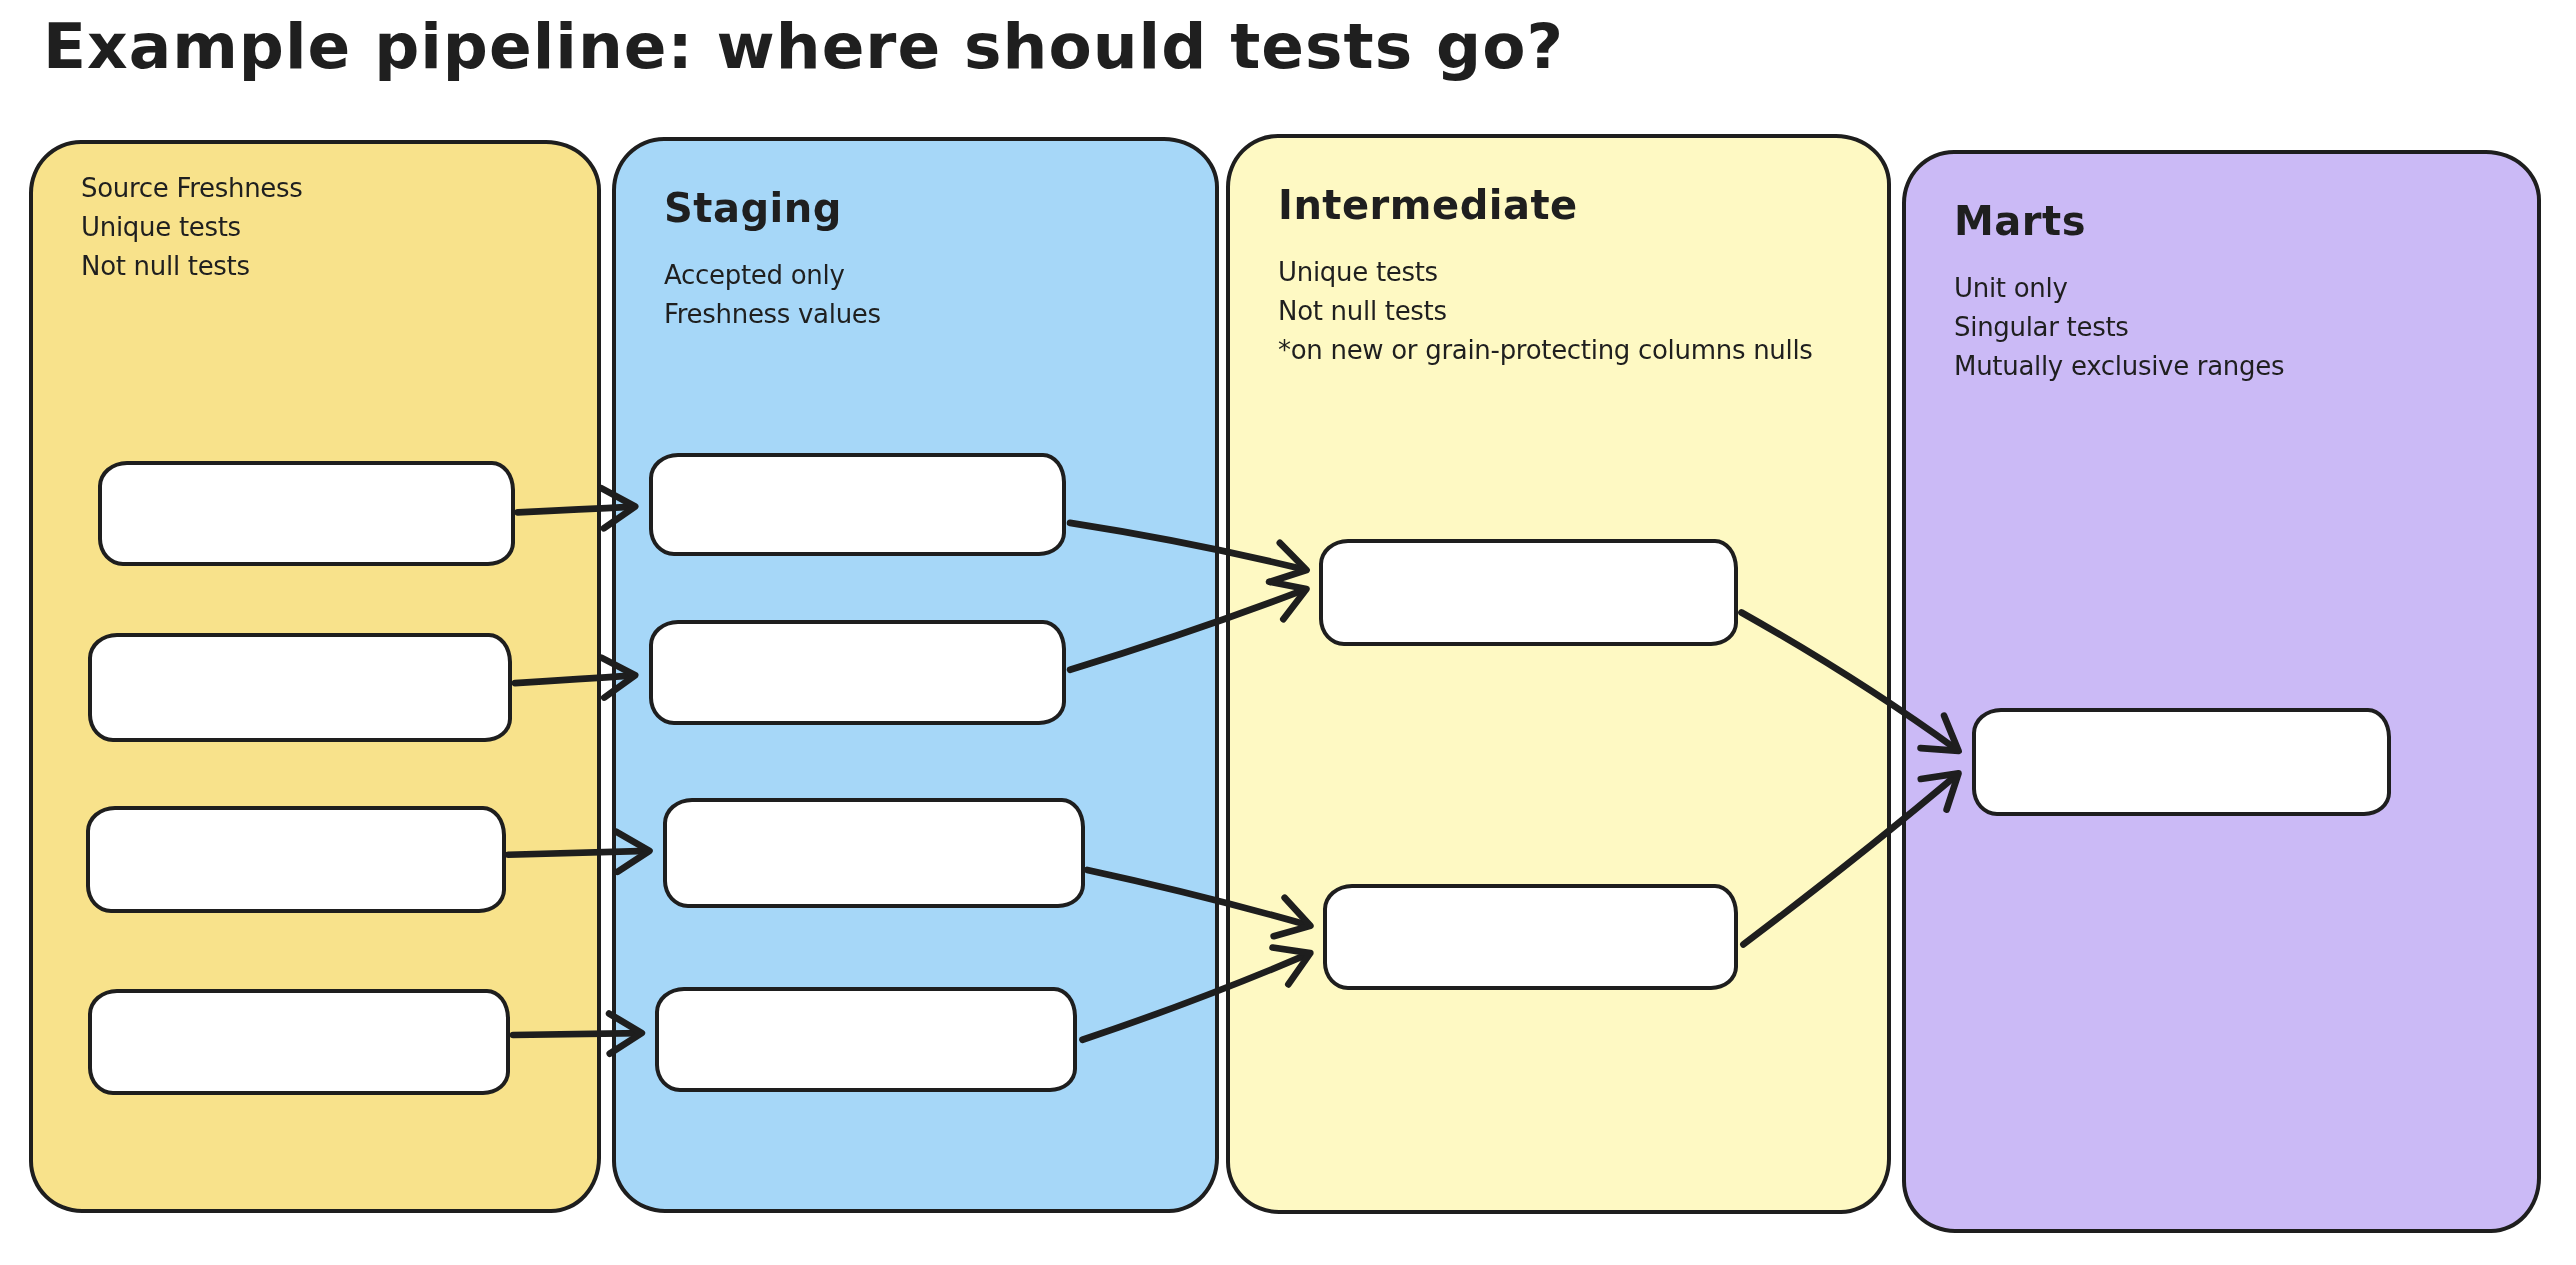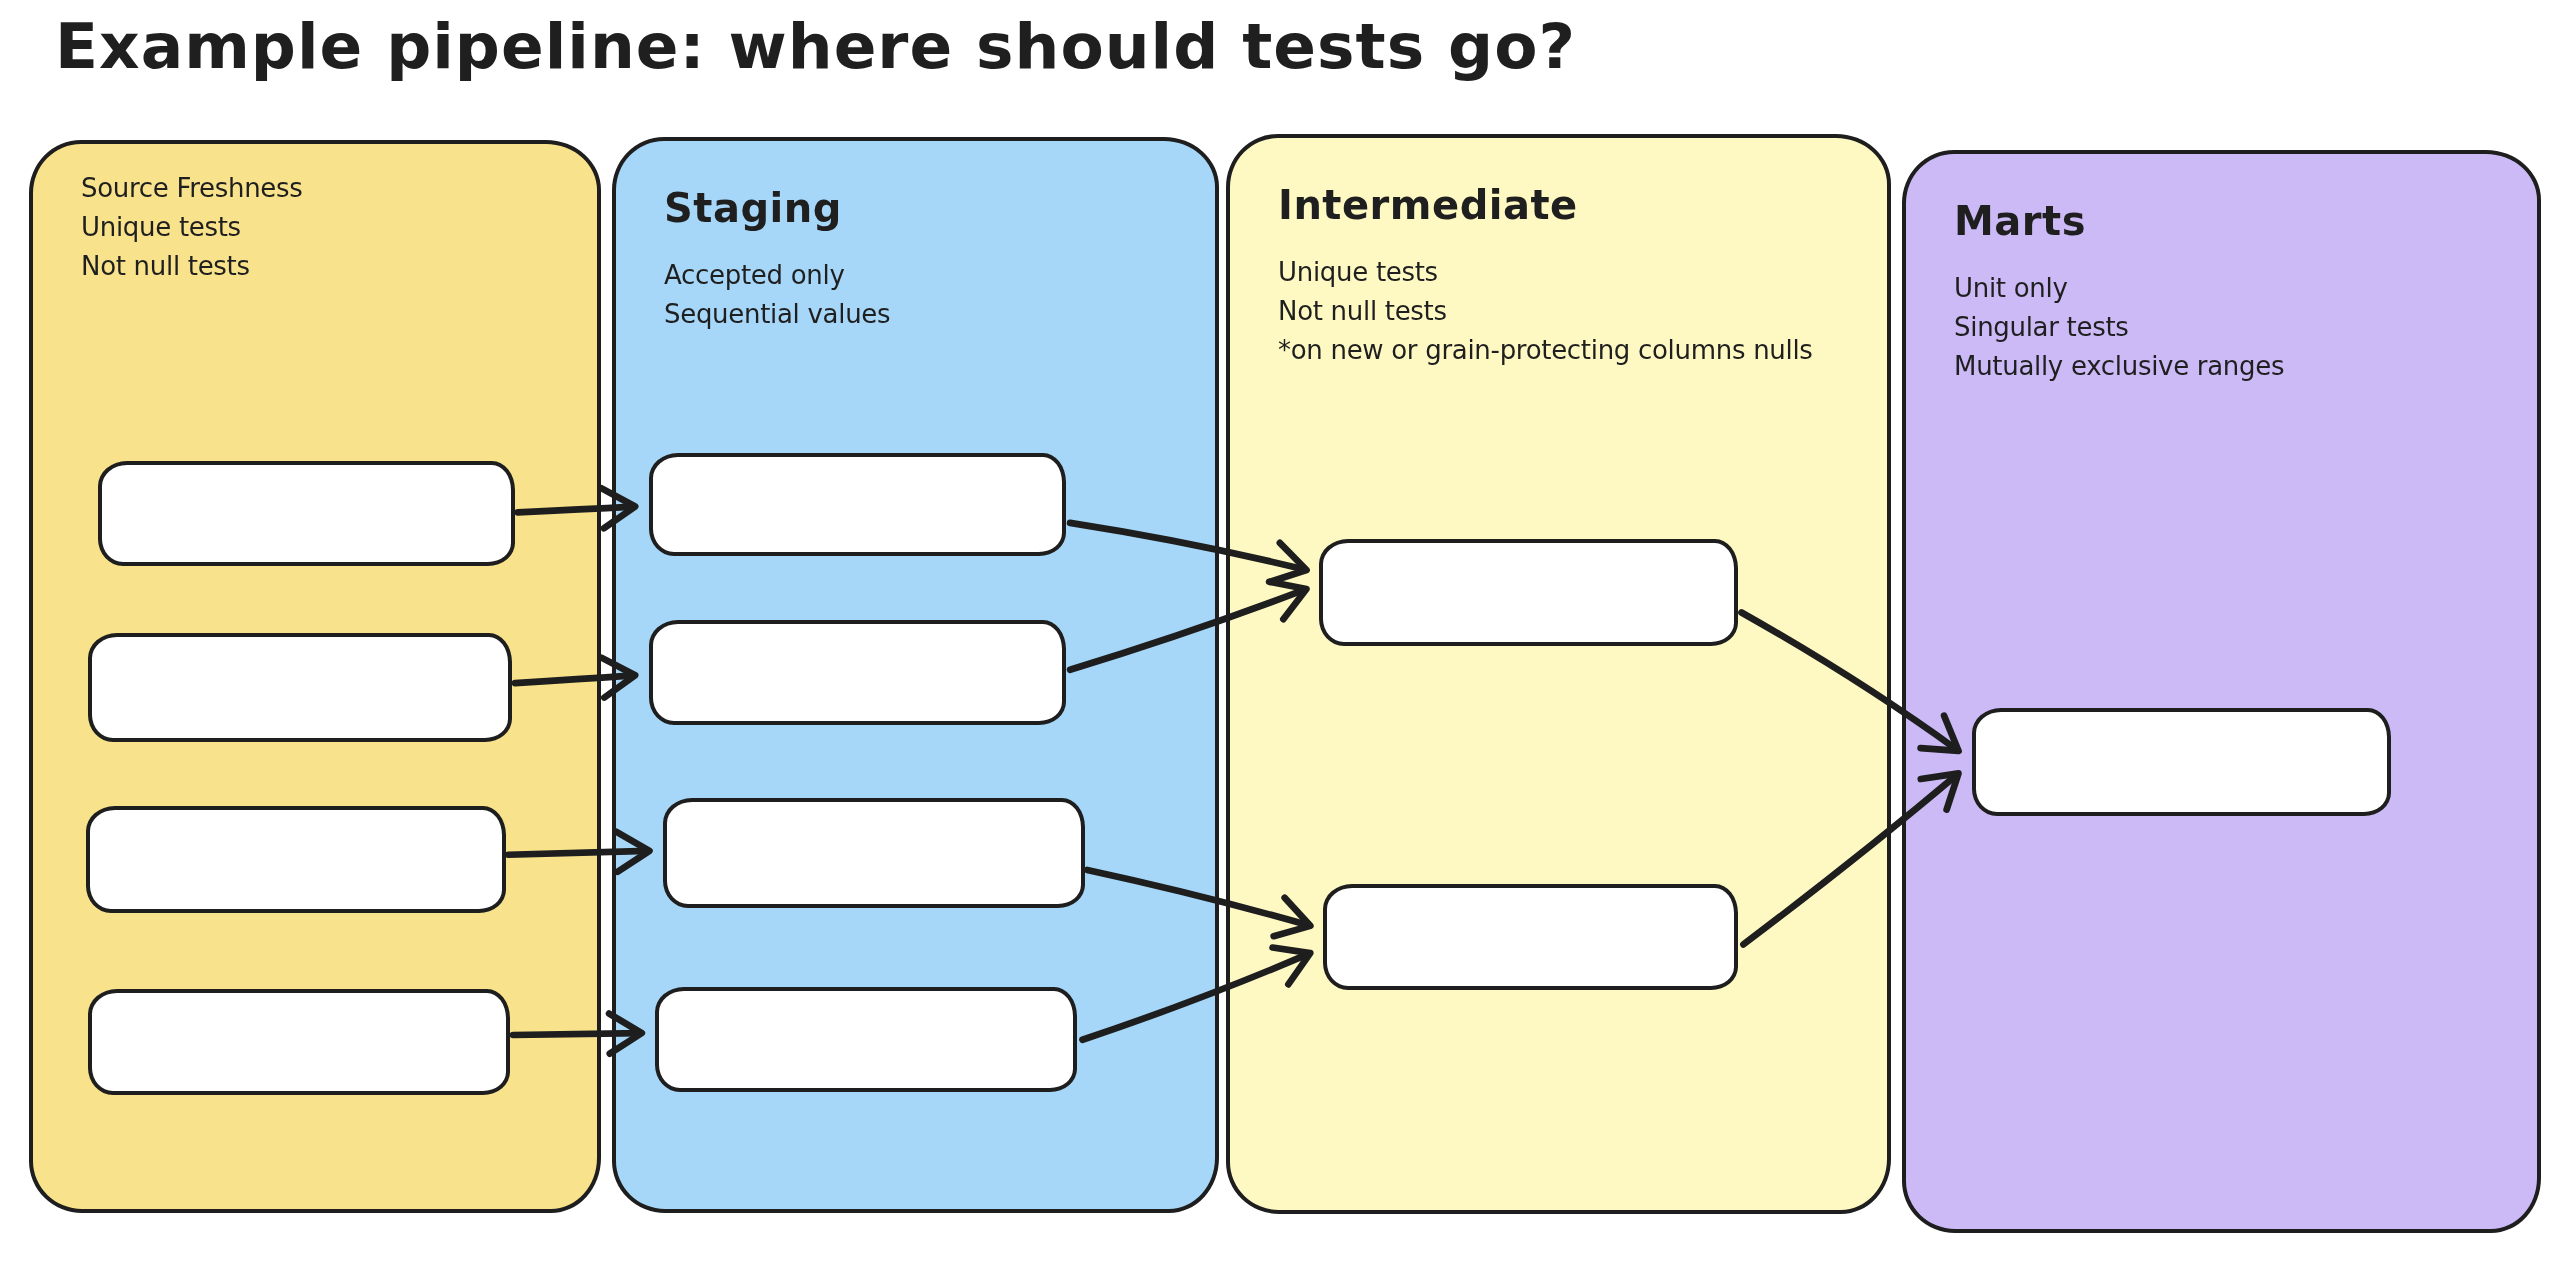"Example pipeline: where should tests" .title { margin-left: 12px -> none }
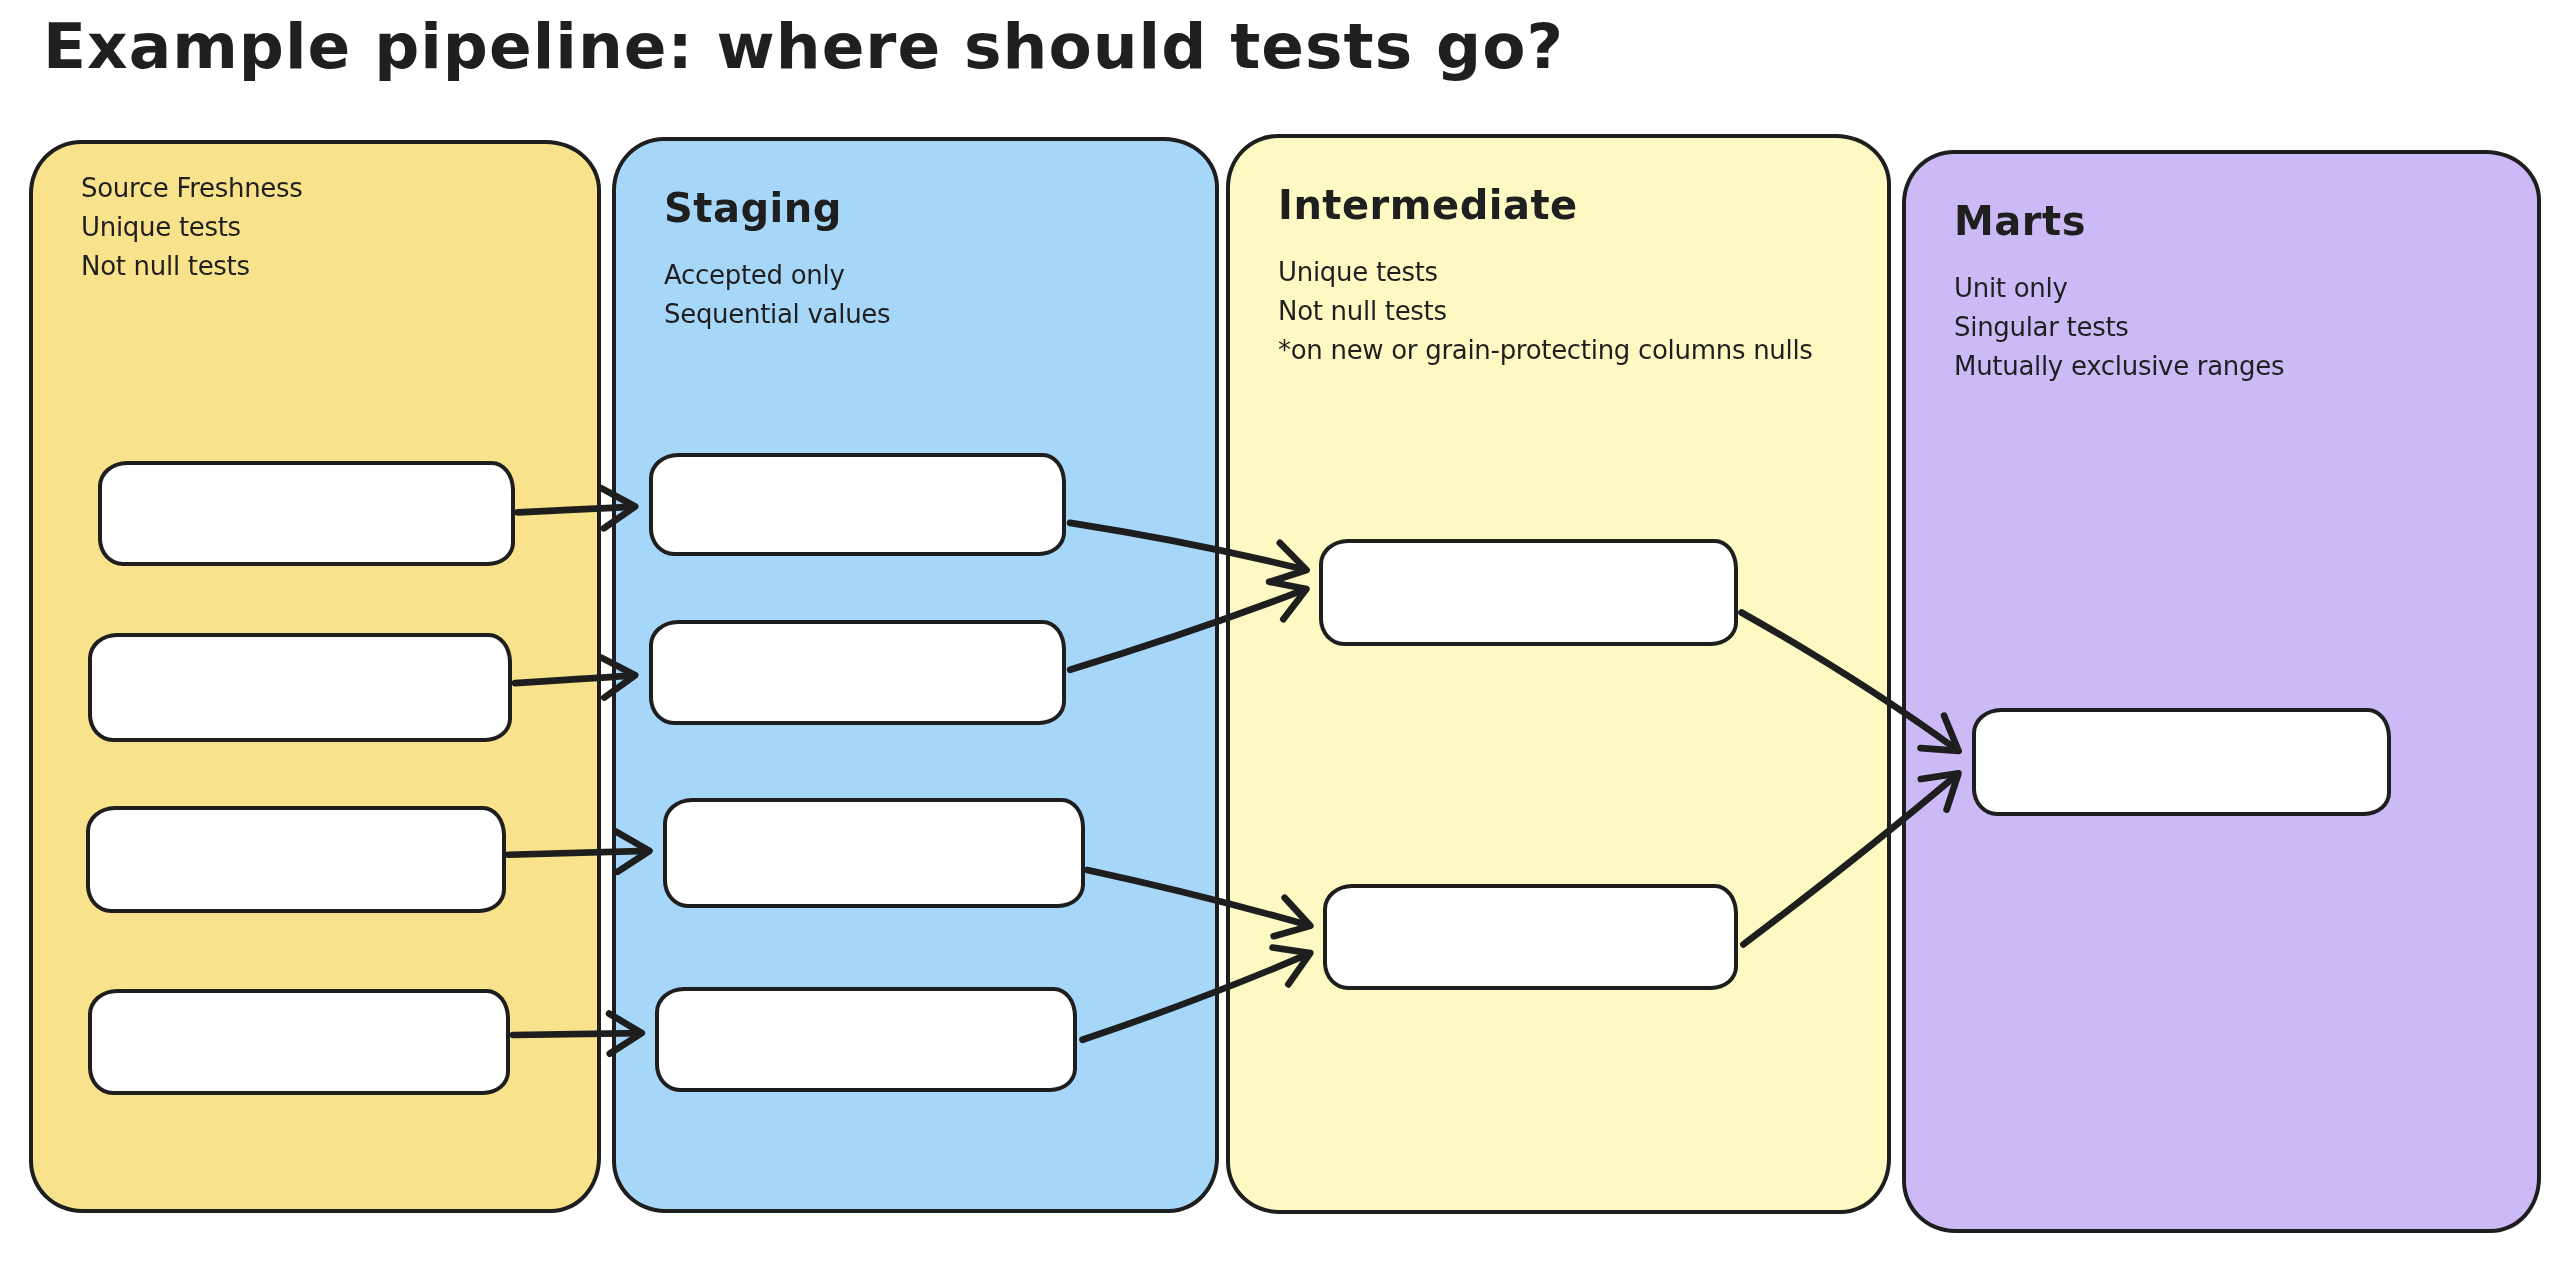"Sequential values" div { text: Sequential -> Freshness }
